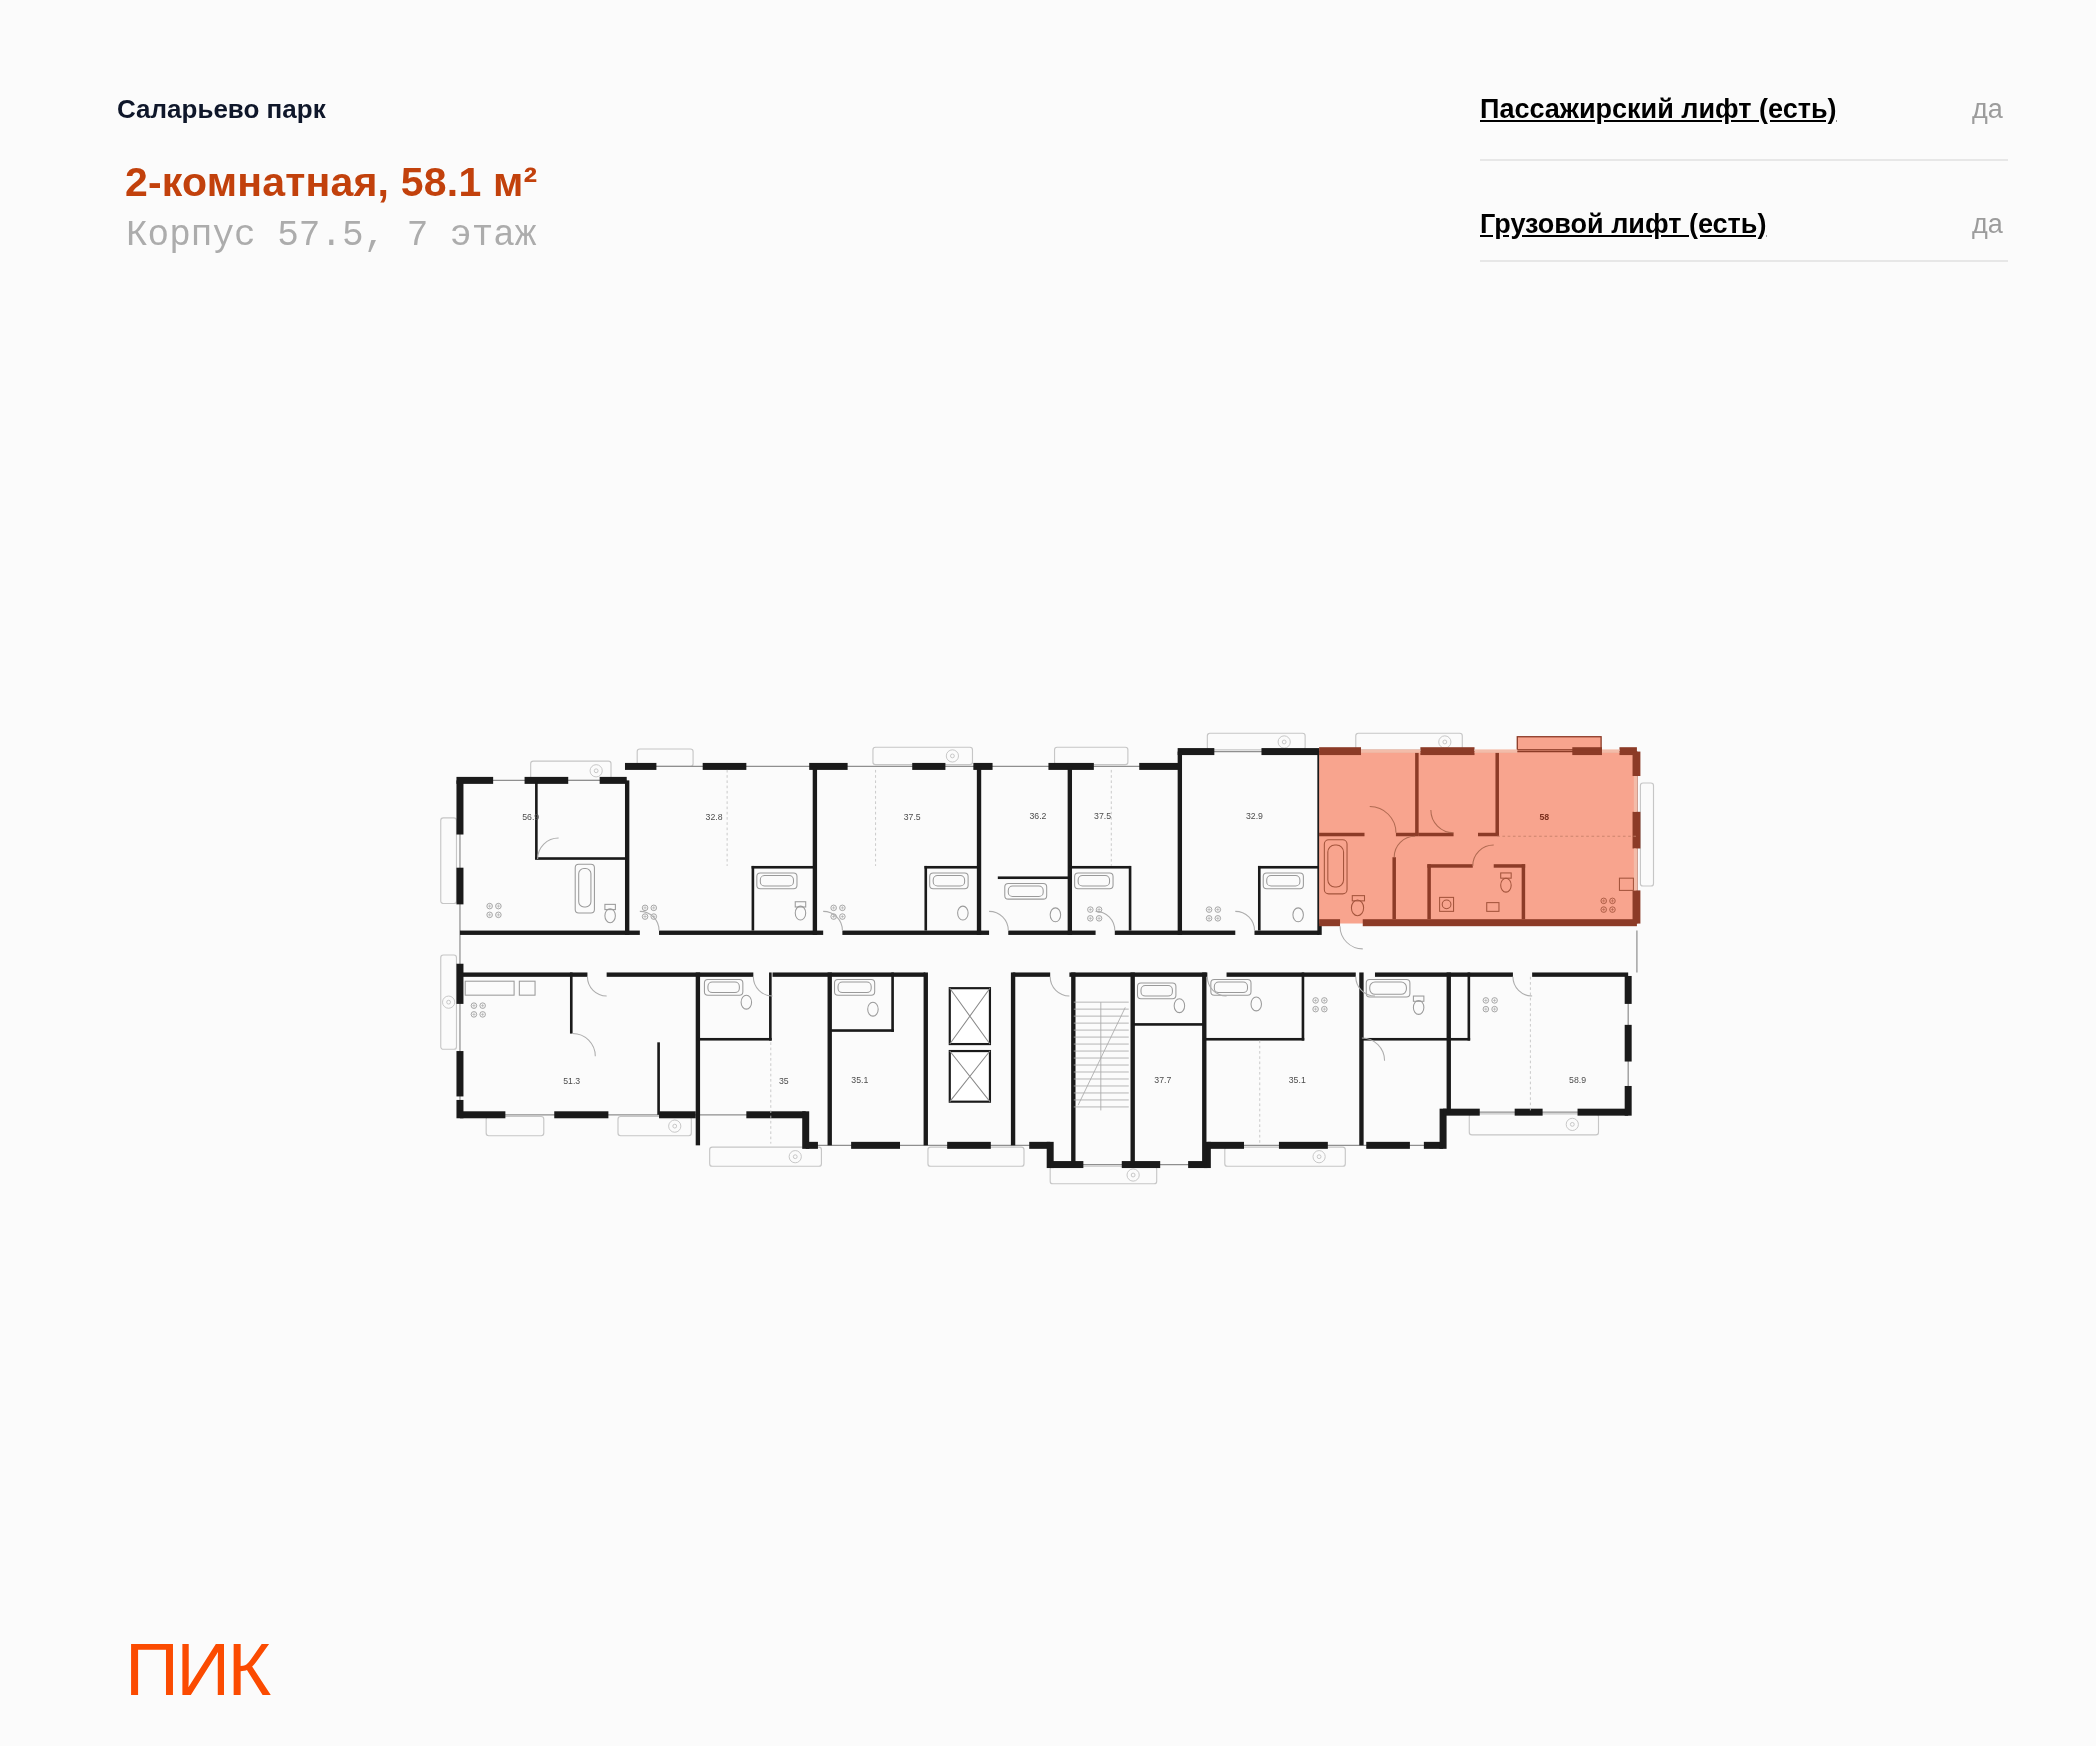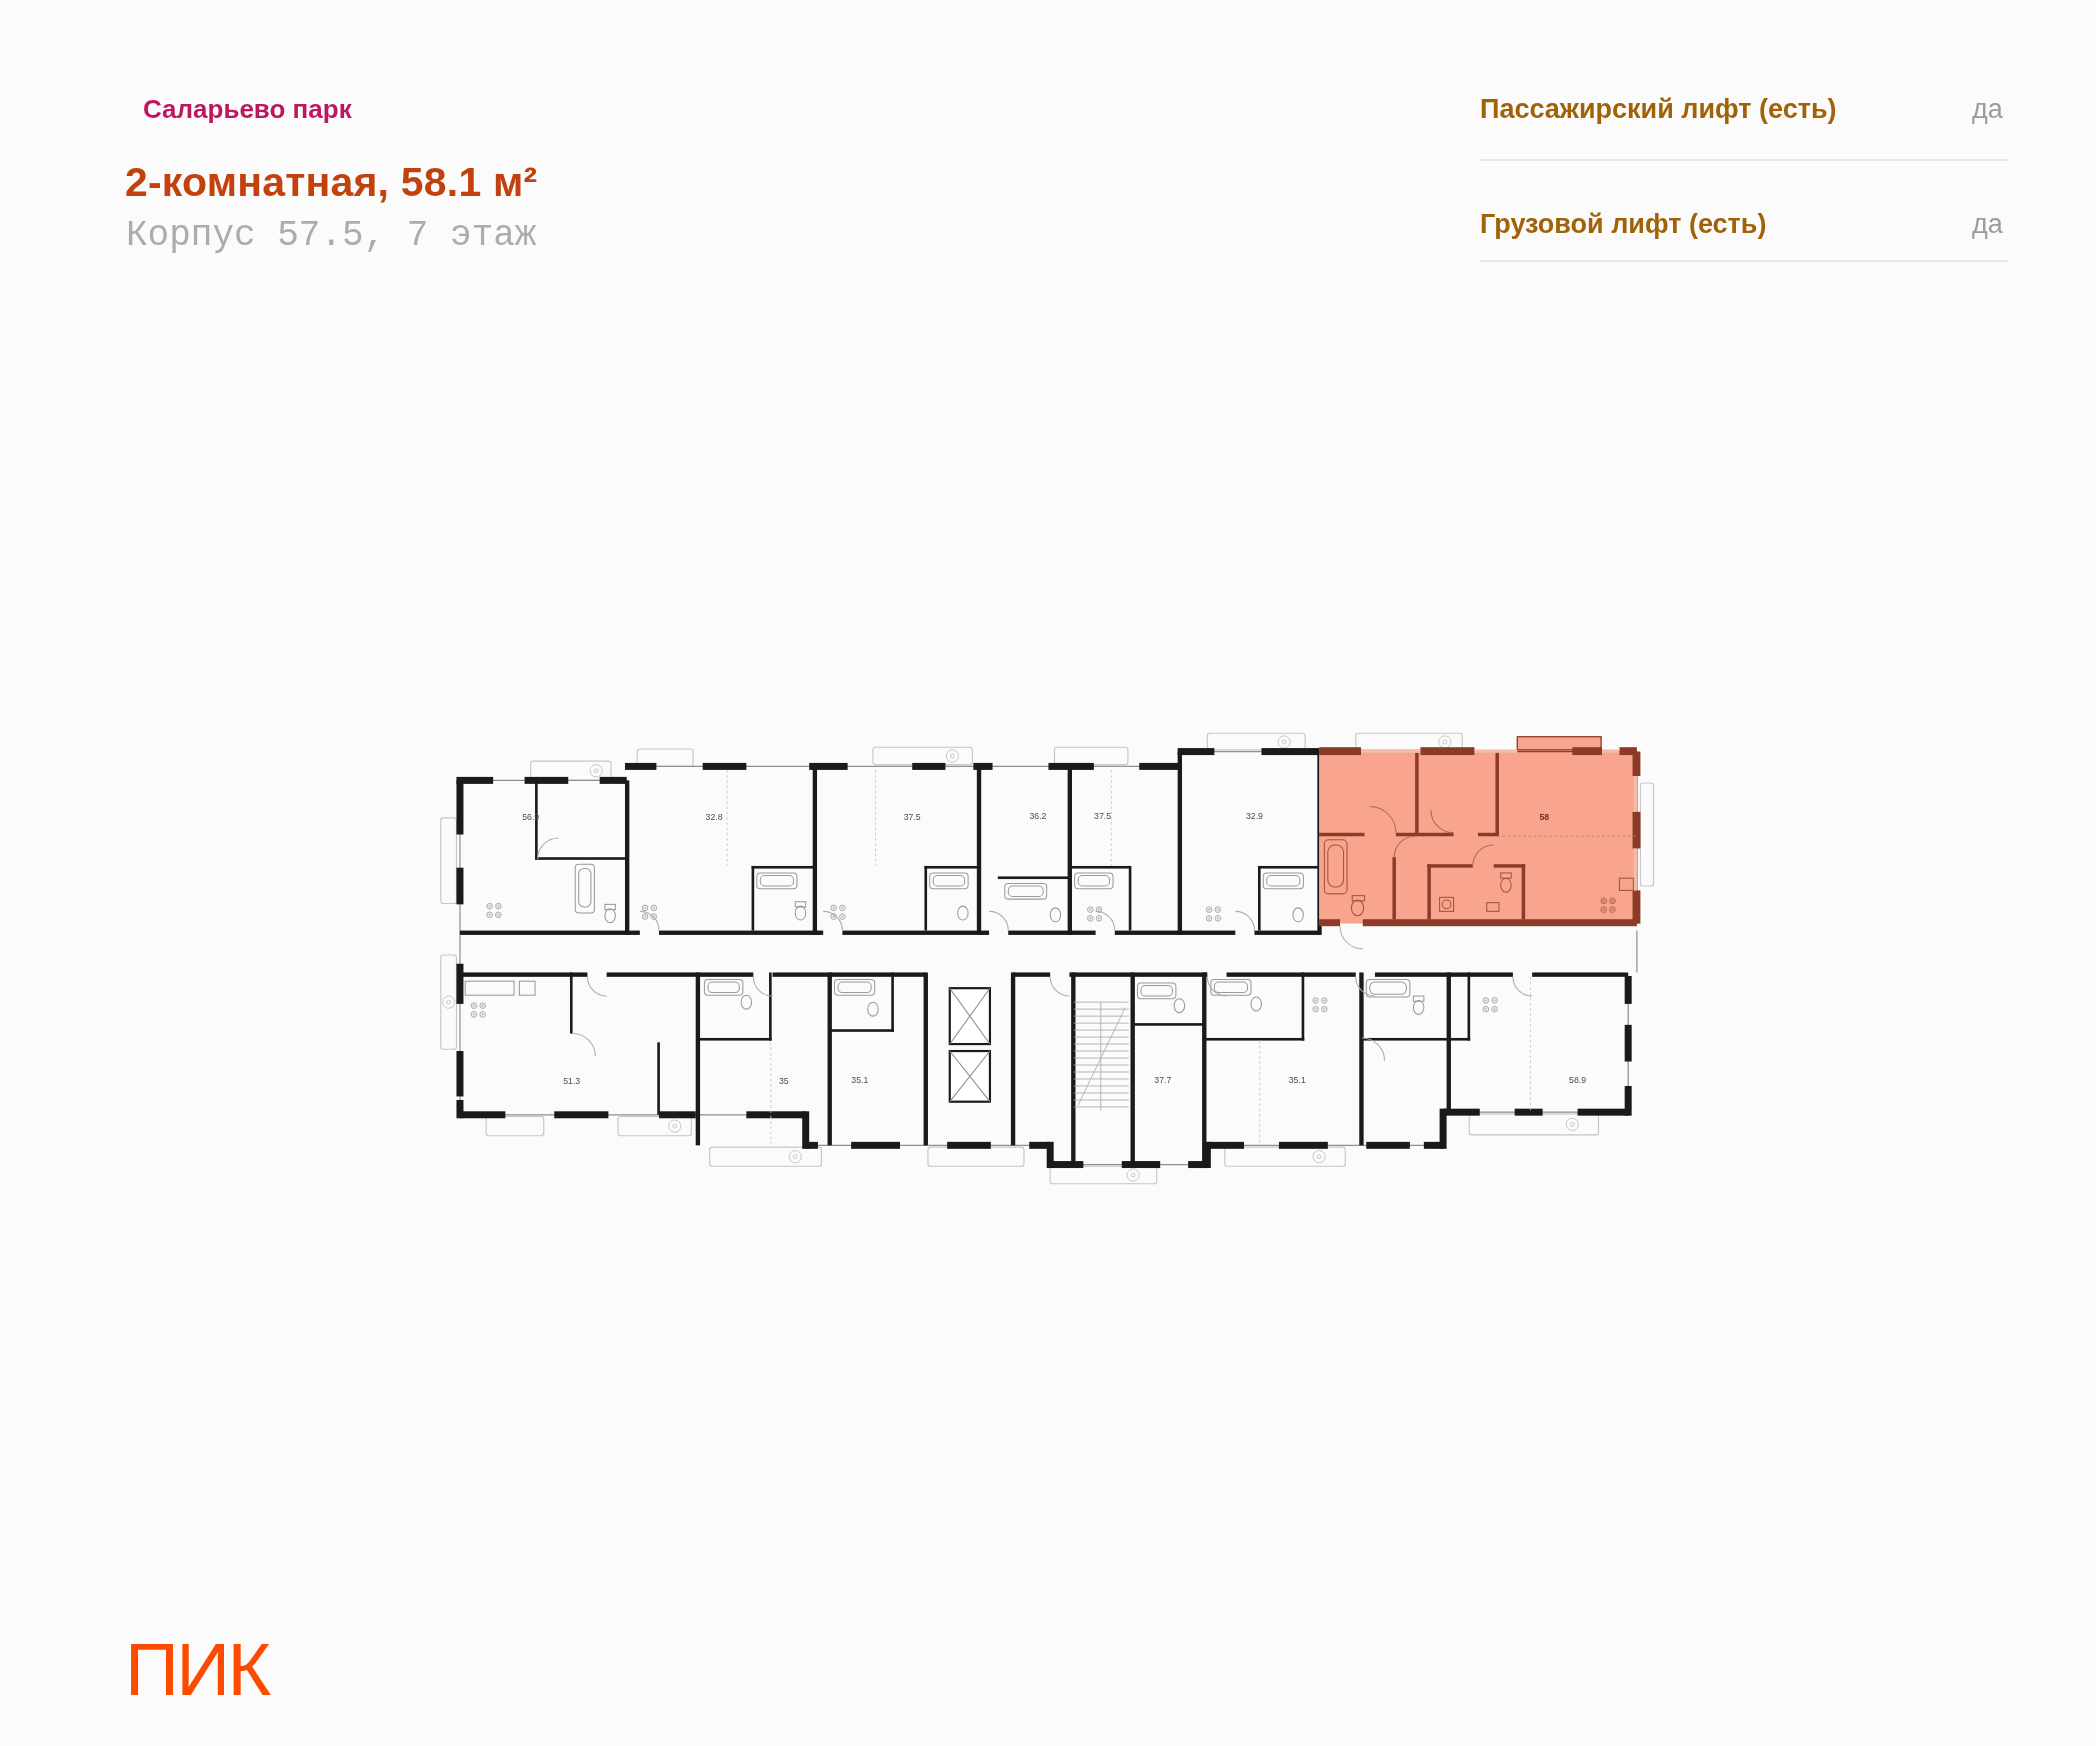"Саларьево парк" .project-name { color: #be185d -> #0f172a; left: 143px -> 117px }
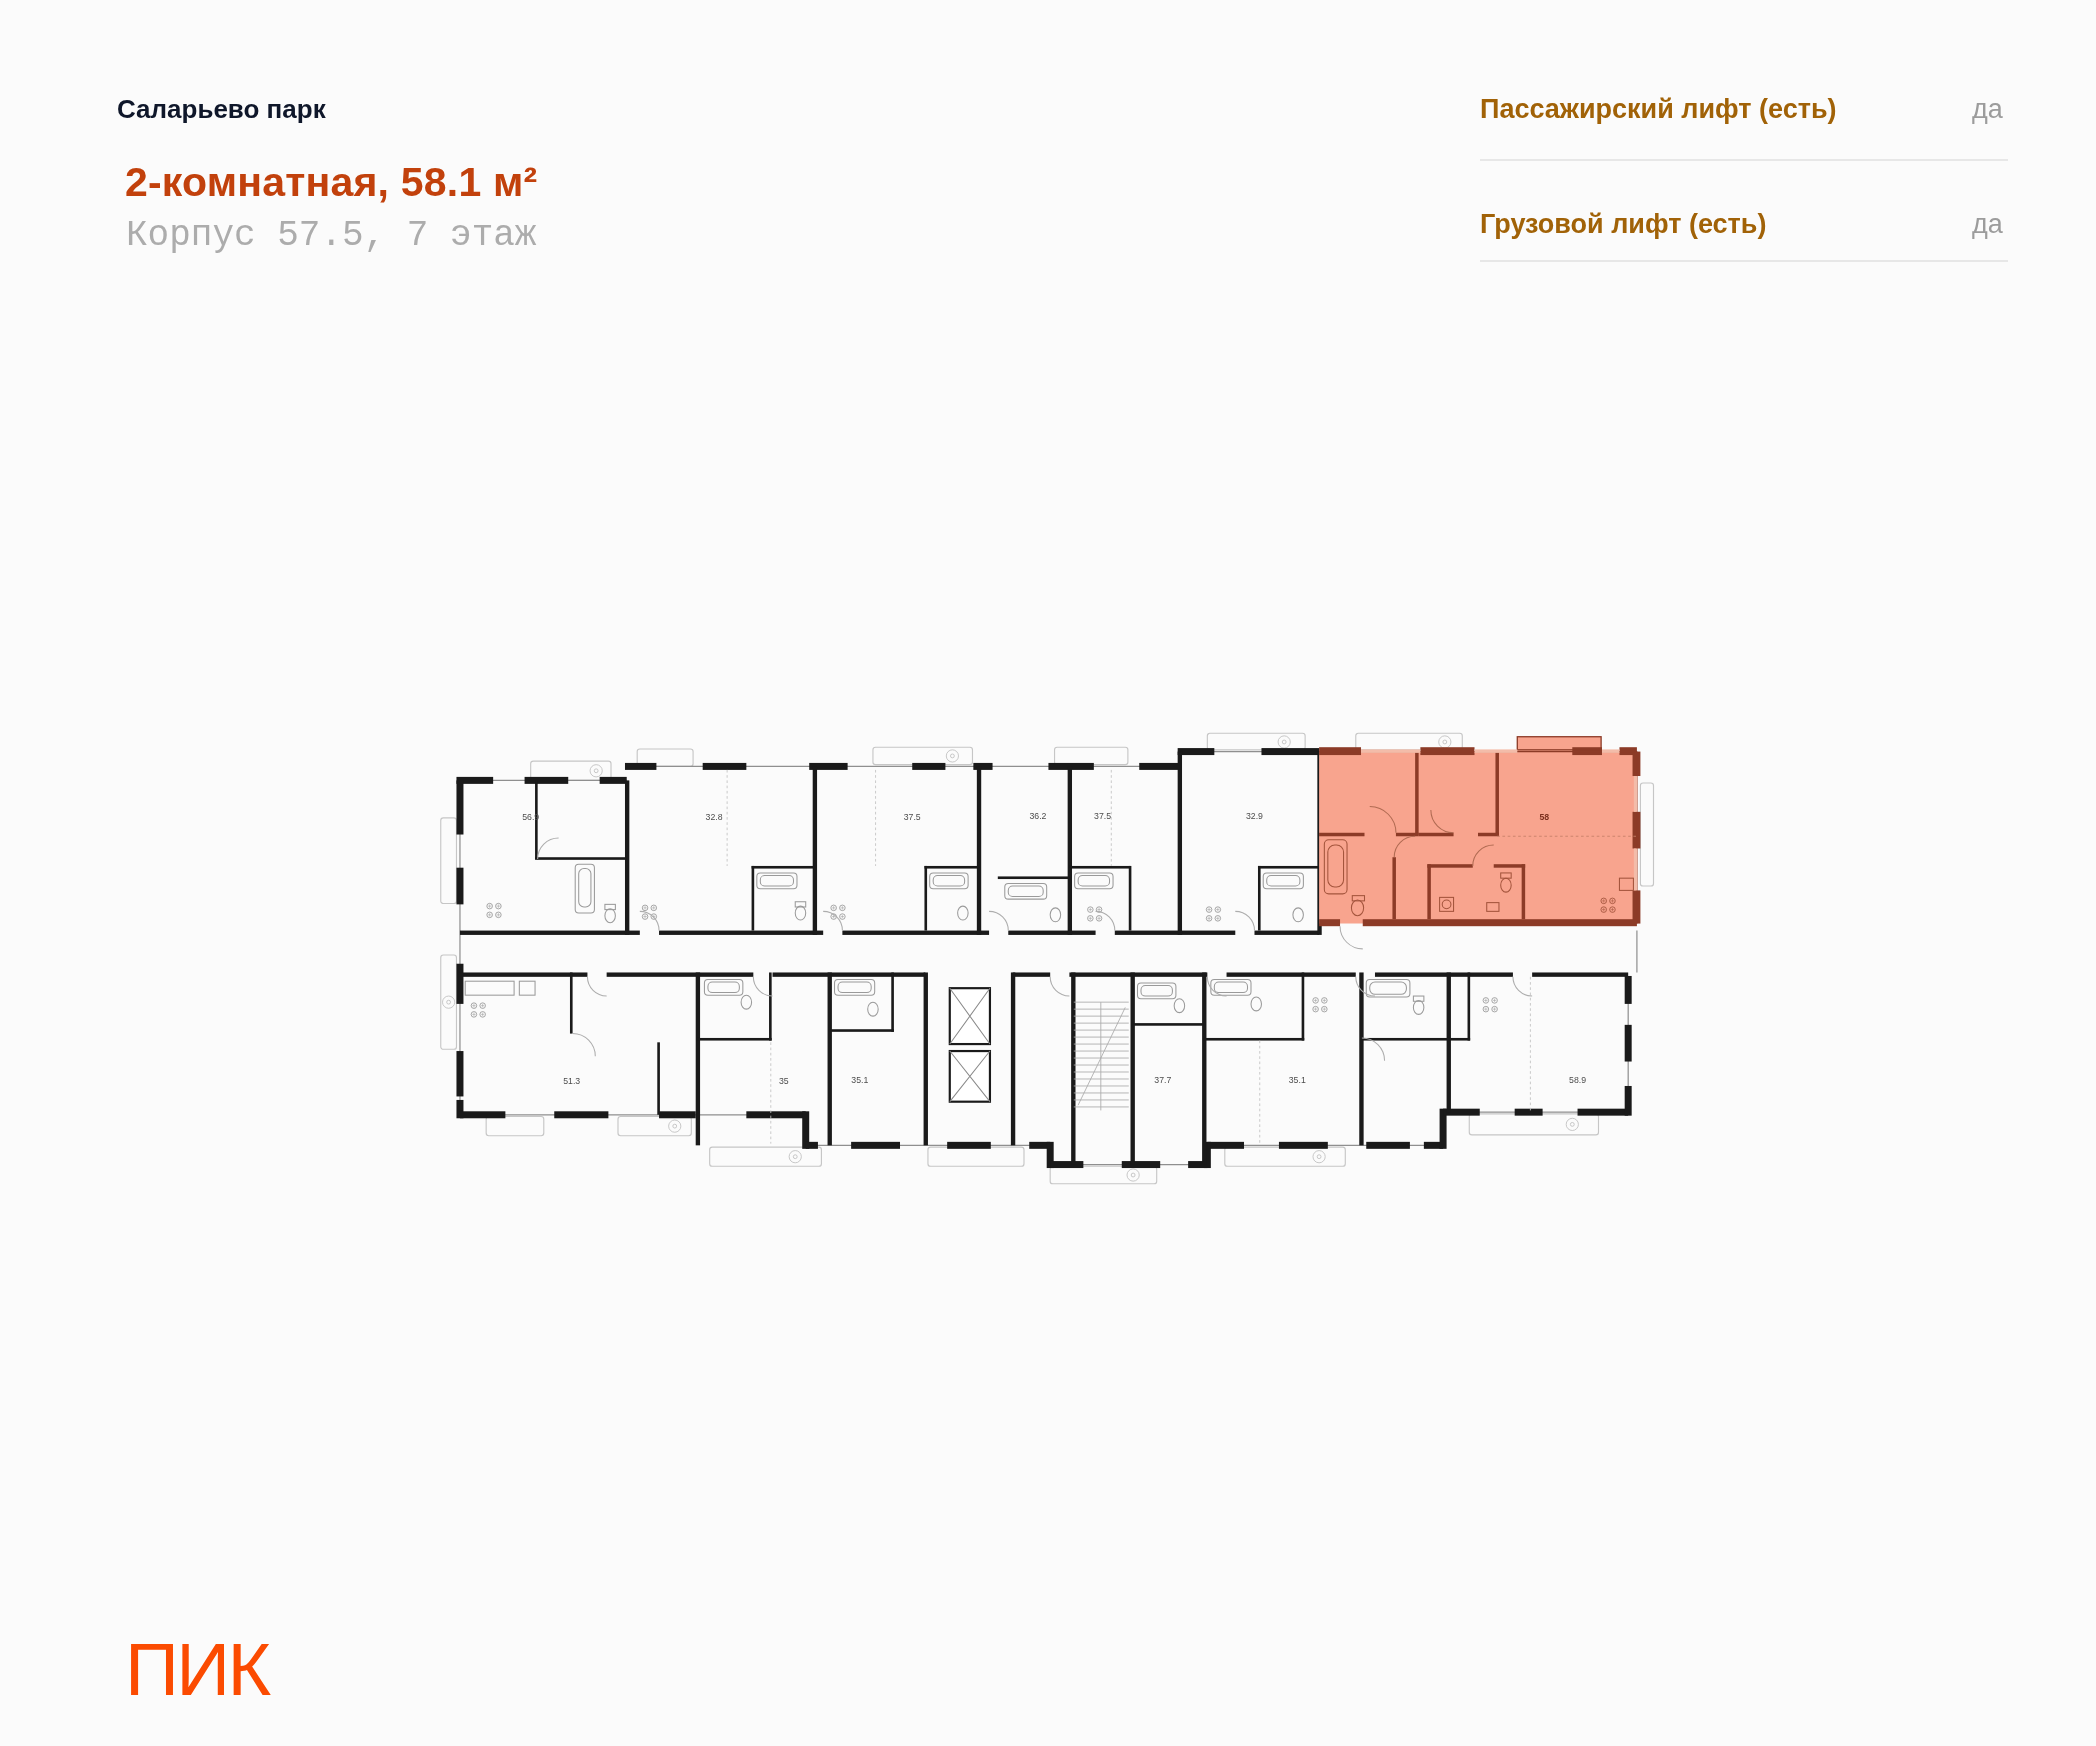"Пассажирский лифт (есть)" .info-row .lbl { color: #a16207 -> #000000; text-decoration: none -> underline }
